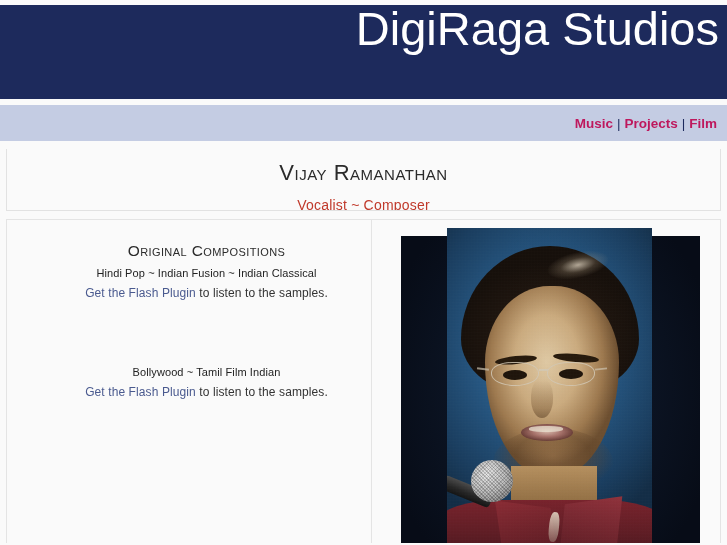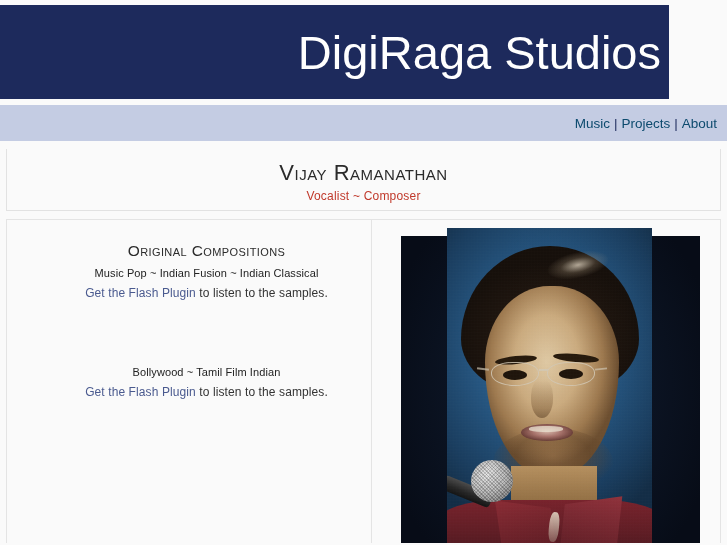"DigiRaga Studios" #masthead { align-items: center -> none; width: 669px -> 727px }
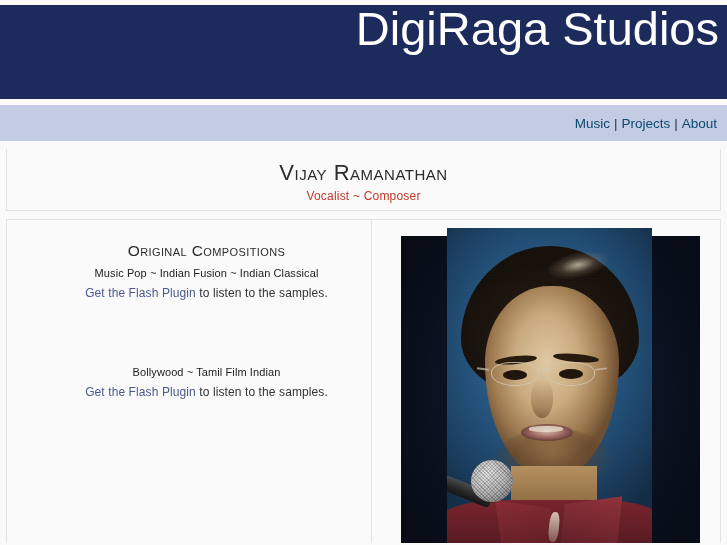"Music" #navbar .nav-link { color: #0c4a6e -> #be185d; font-weight: none -> bold }
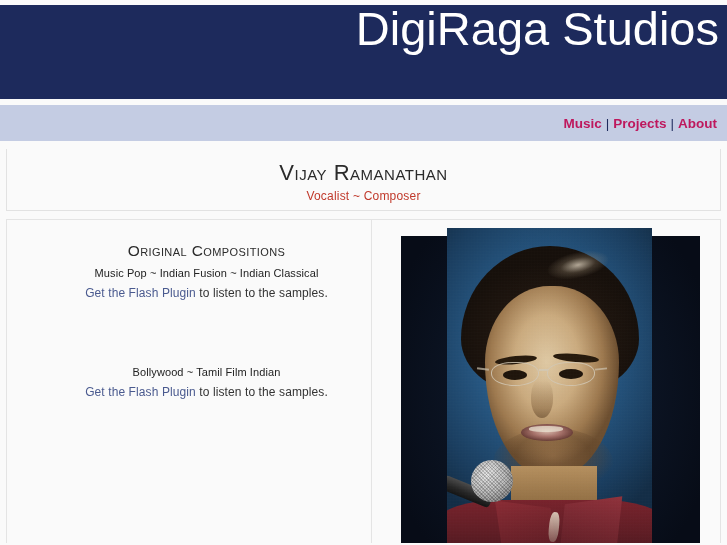"About" a.nav-link { text: About -> Film }
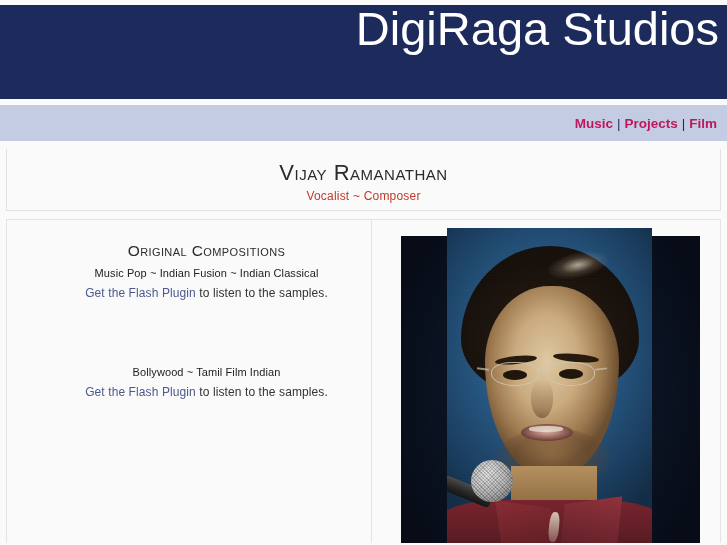"Vocalist ~ Composer" #artist-role { font-size: 12px -> 14px; margin: 0 -> 8px }
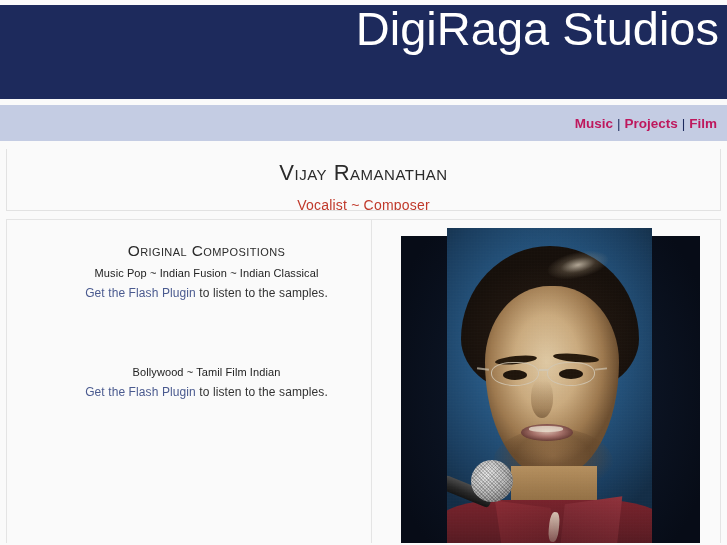"Music Pop ~ Indian Fusion" div.section-sub { text: Music -> Hindi }
